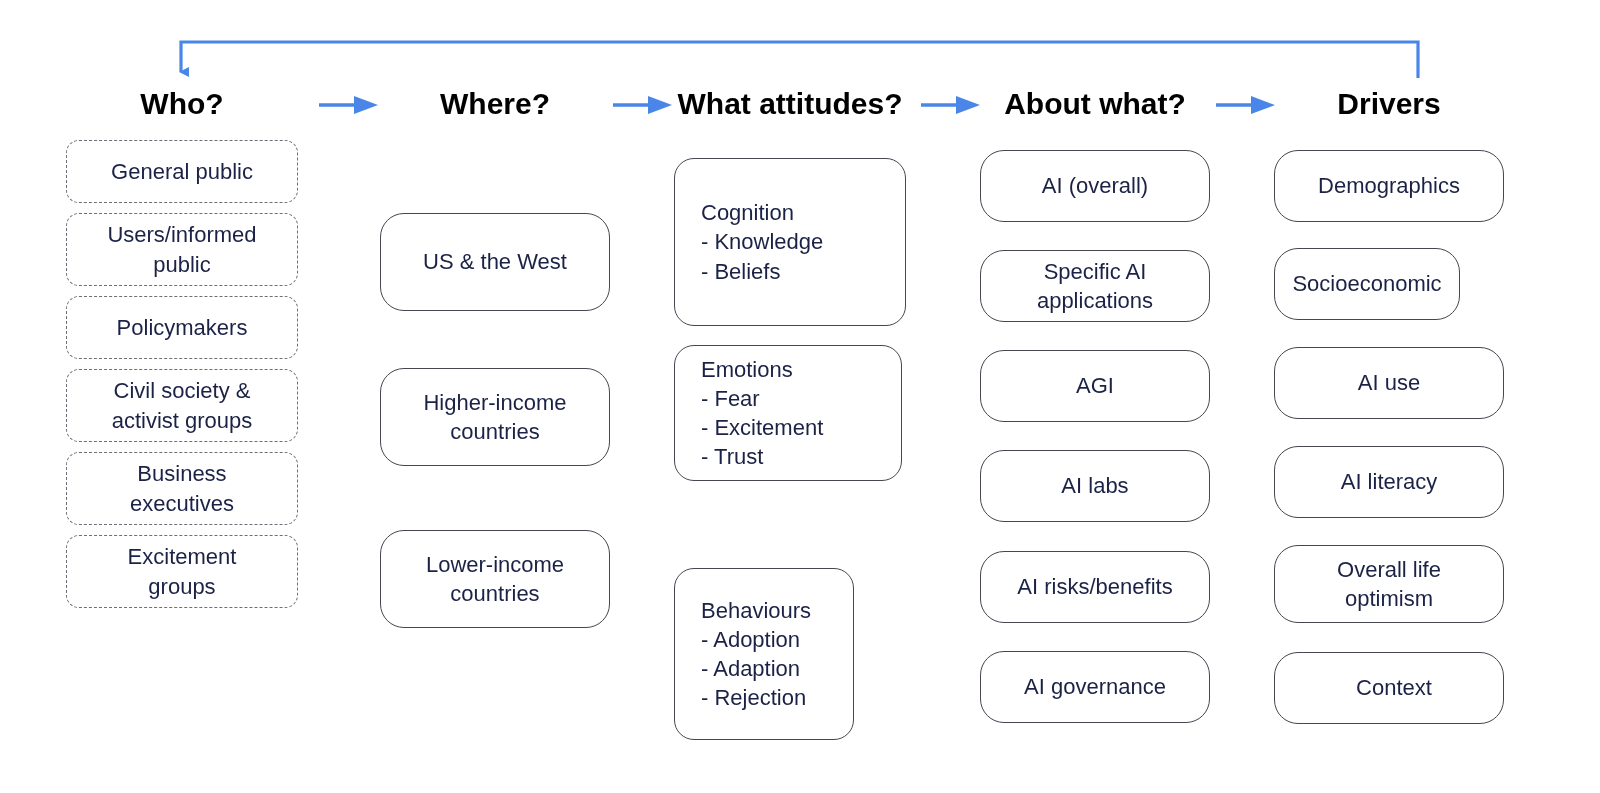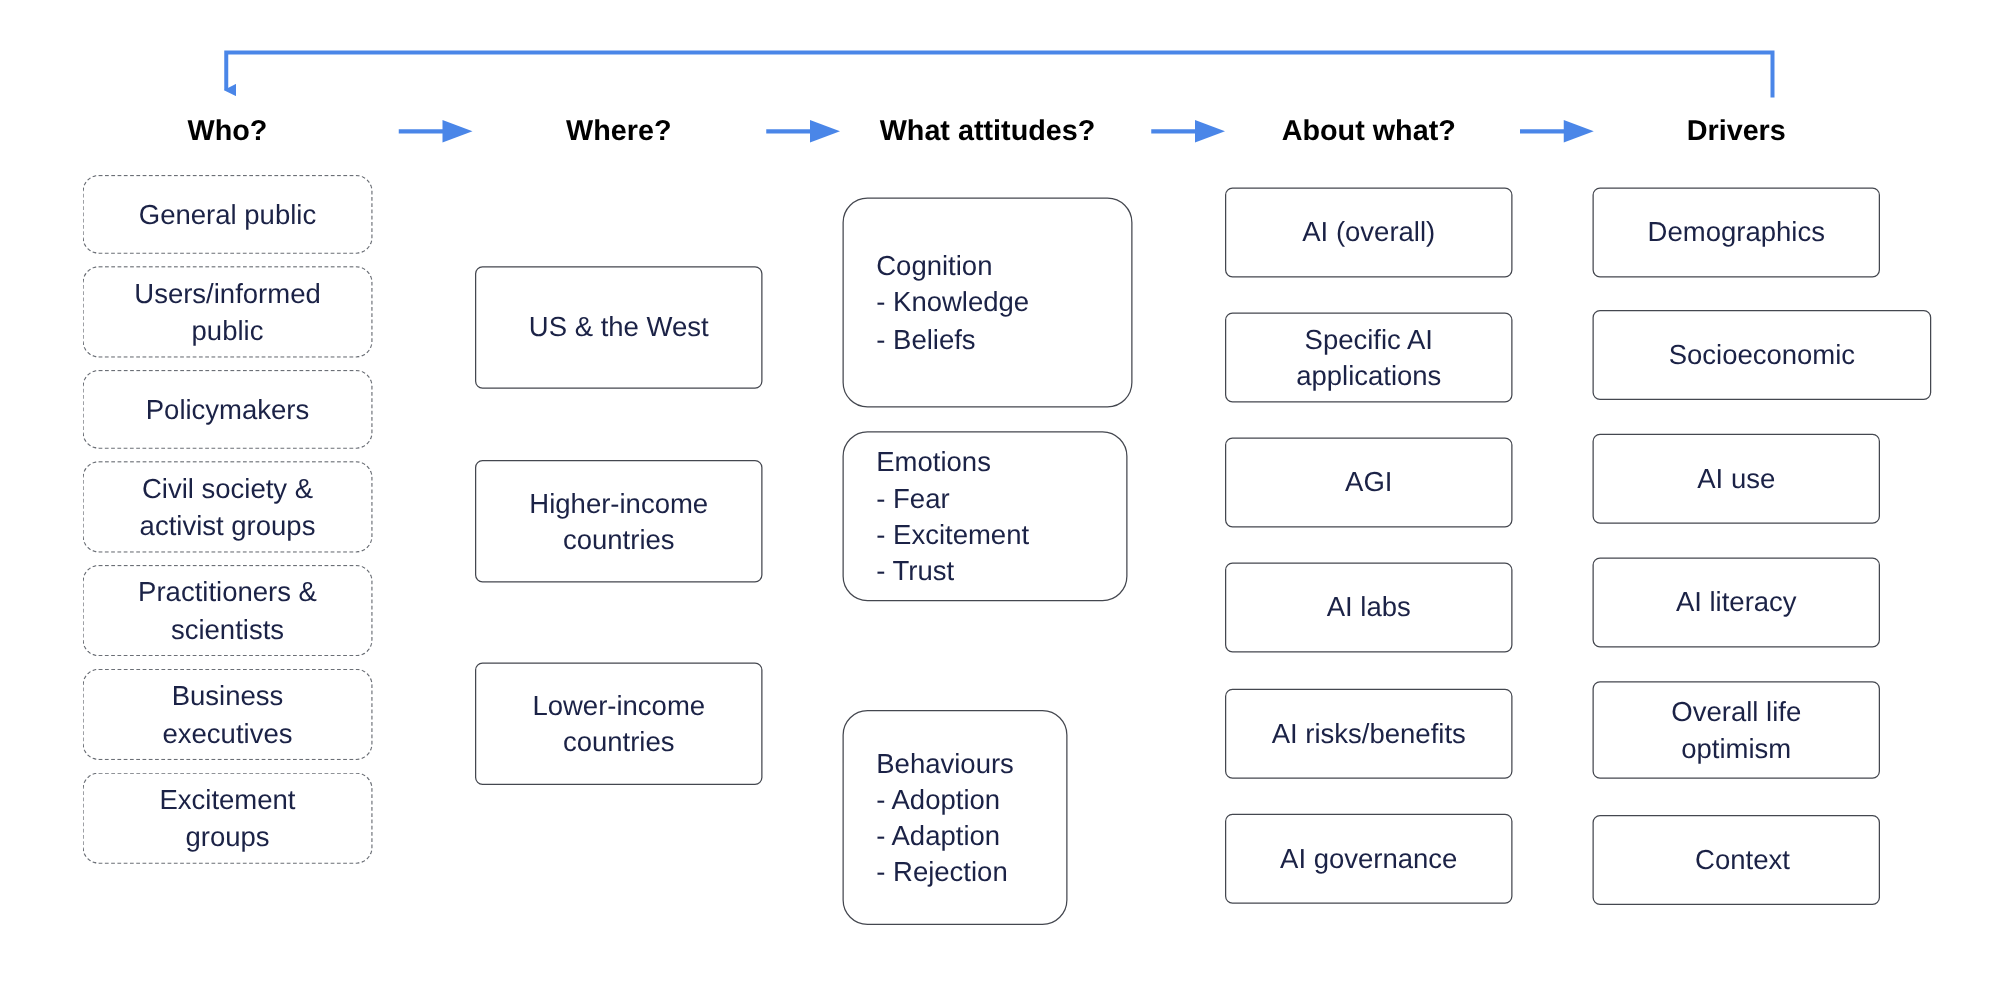"Who?" .col-header { font-size: 23px -> 30px }
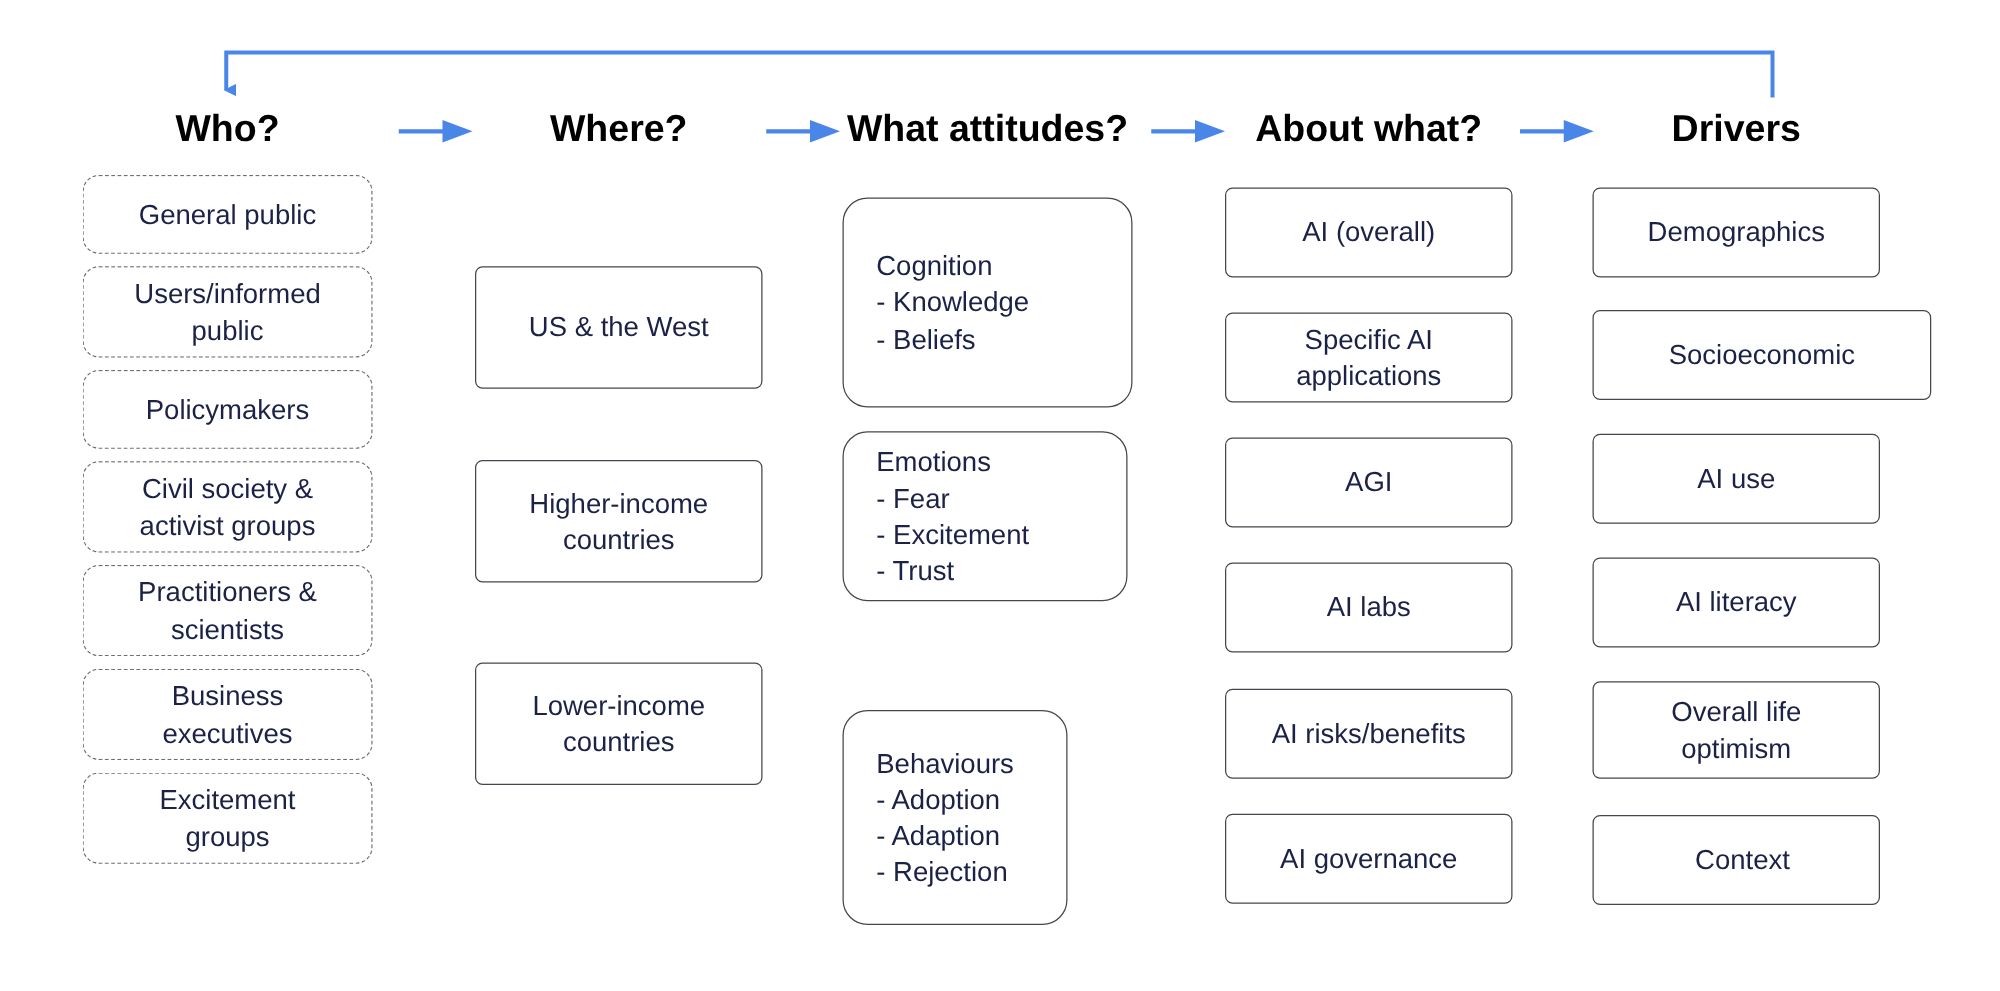"AI (overall)" .node { border-radius: 6px -> 24px }
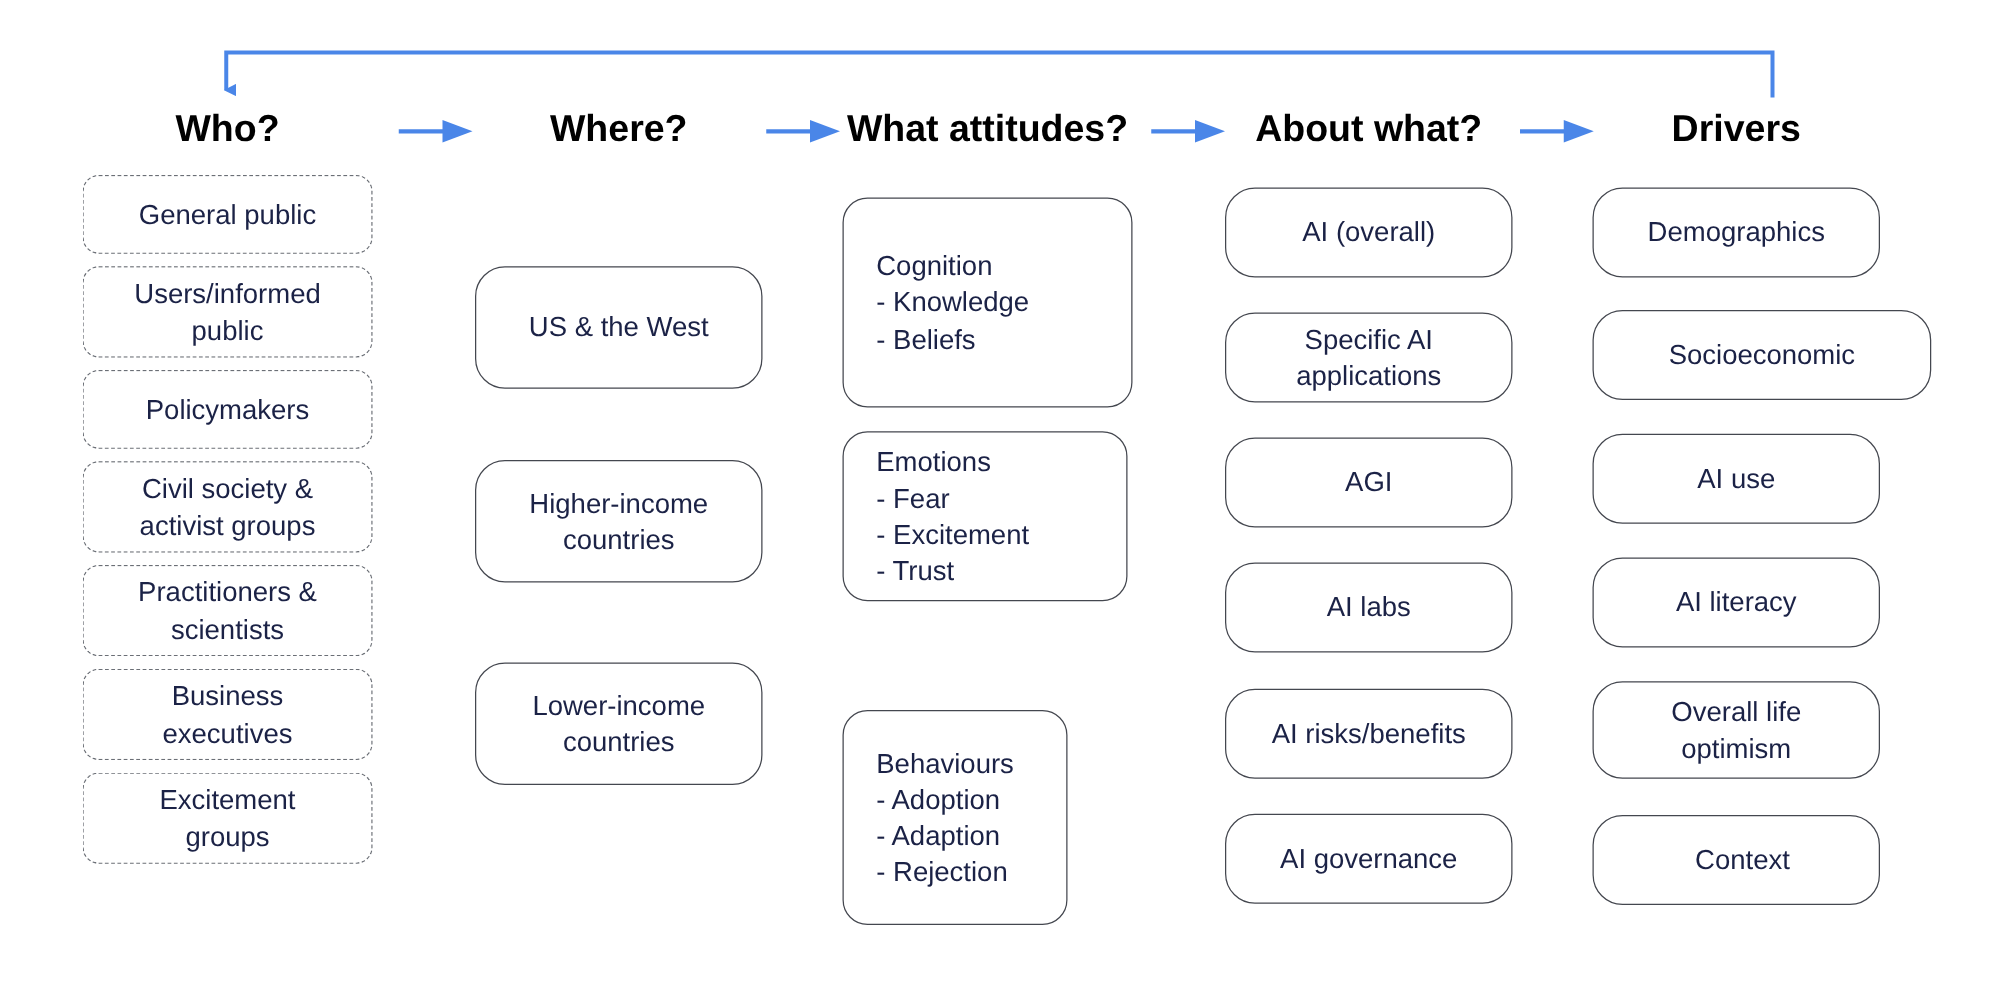"Socioeconomic" div.node { width: 271px -> 186px }
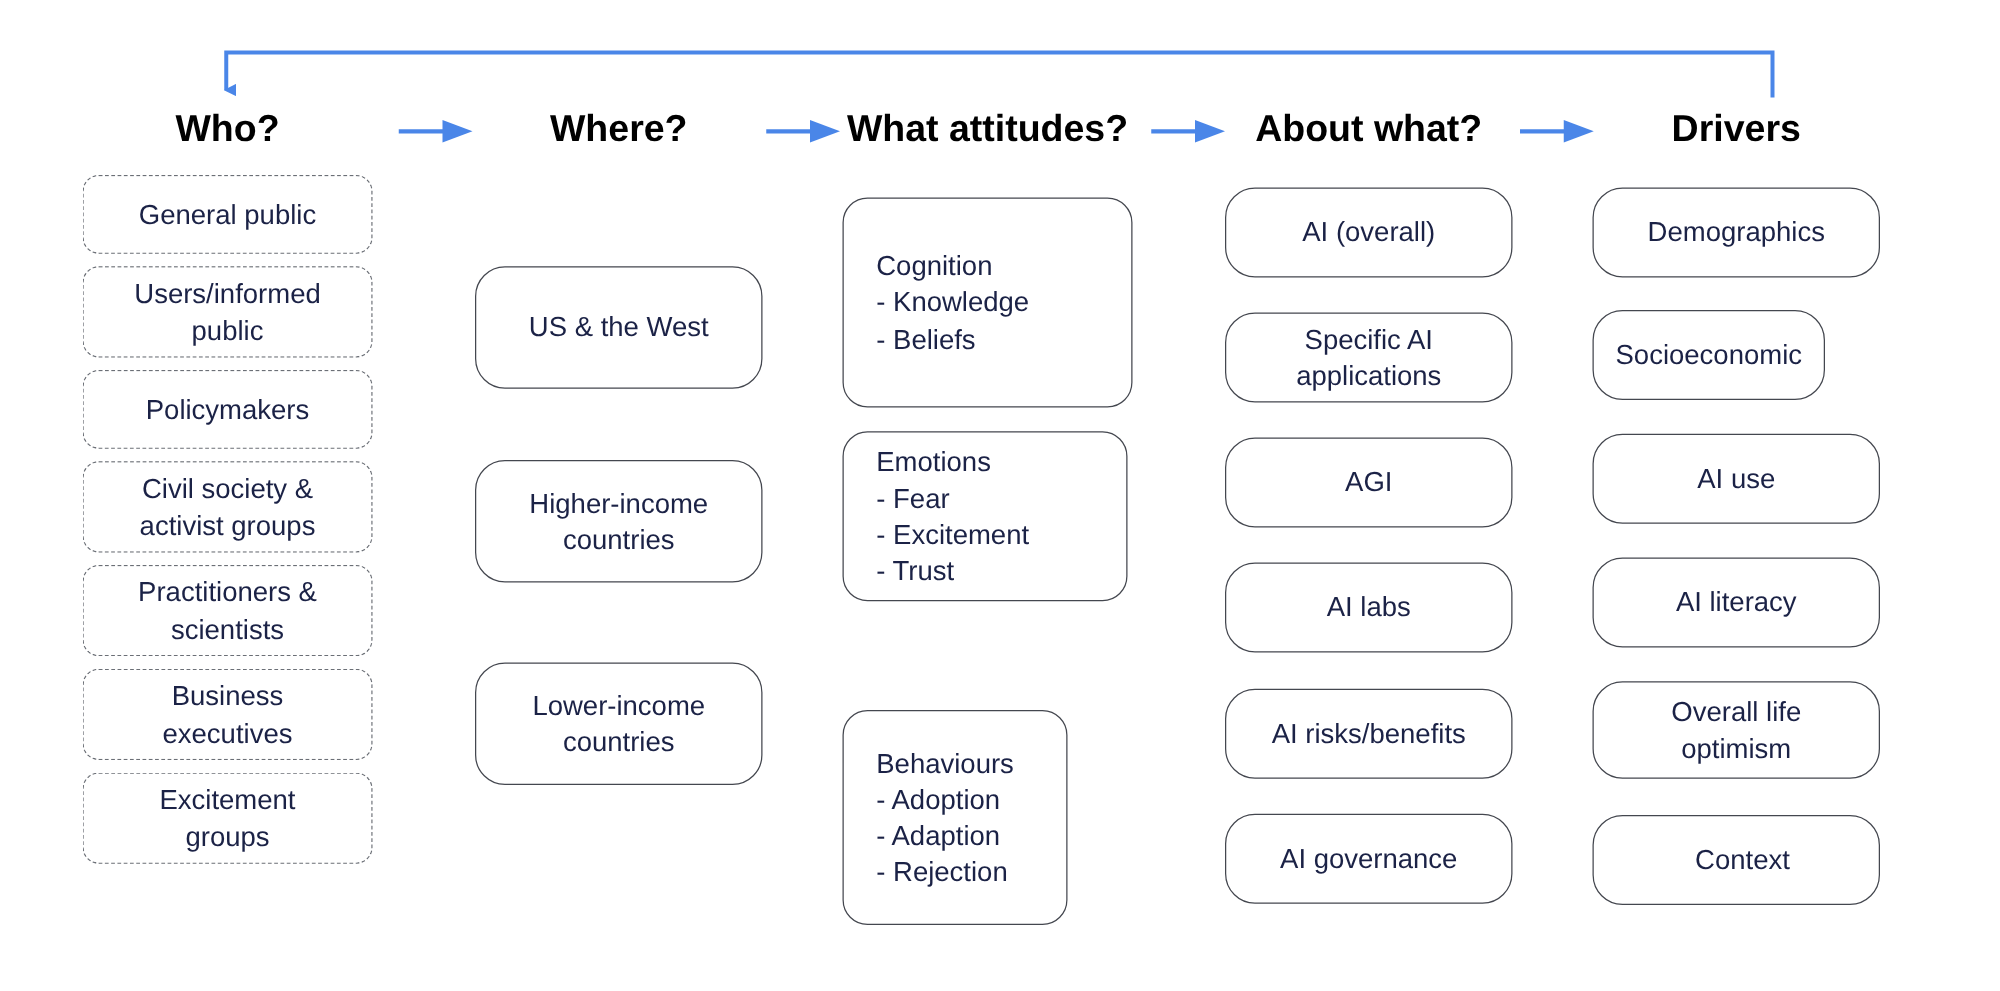"Practitioners &" div.node { html: <div> <span>Practitioners &amp; scientists</span> </div> -> none }
